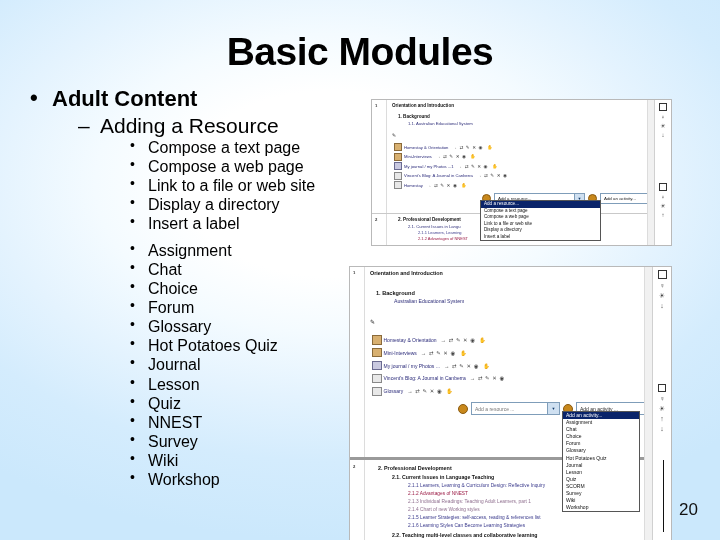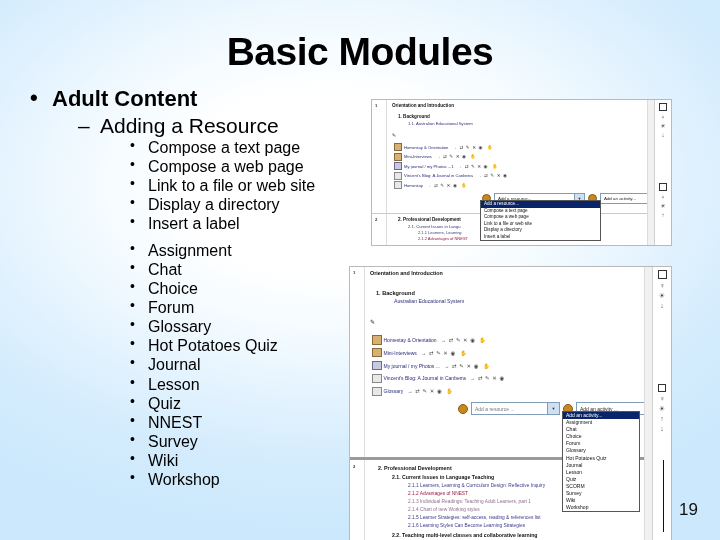"19" div.pagenum { text: 19 -> 20 }
